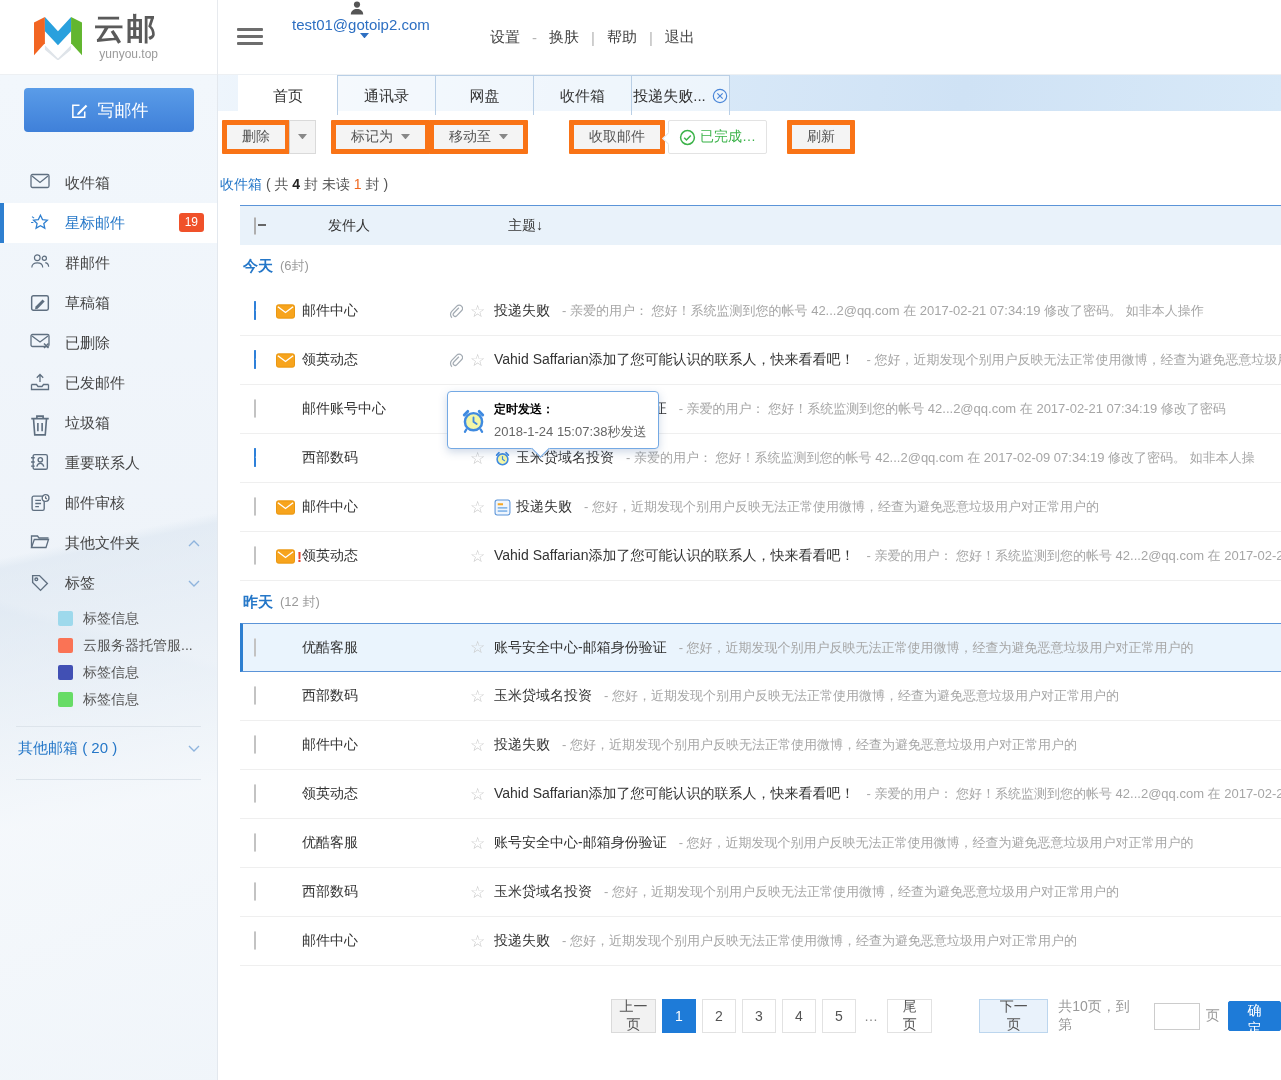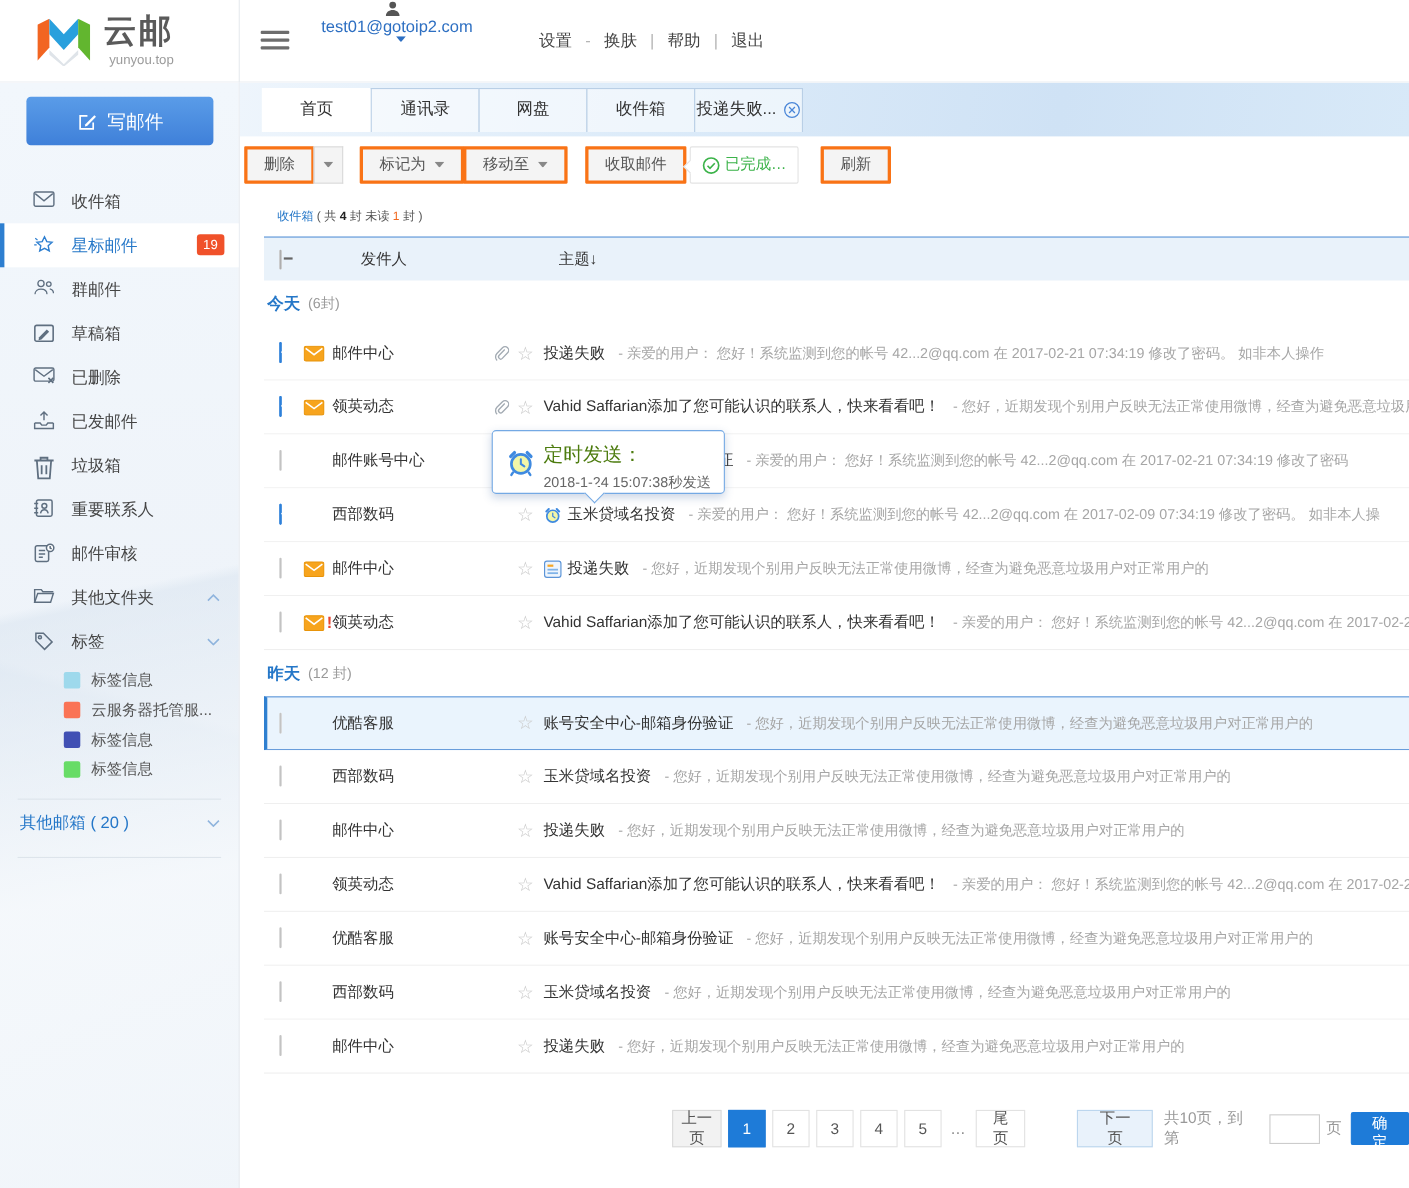"首页" .tabstrip { align-items: center -> flex-start; height: 49px -> 36px }
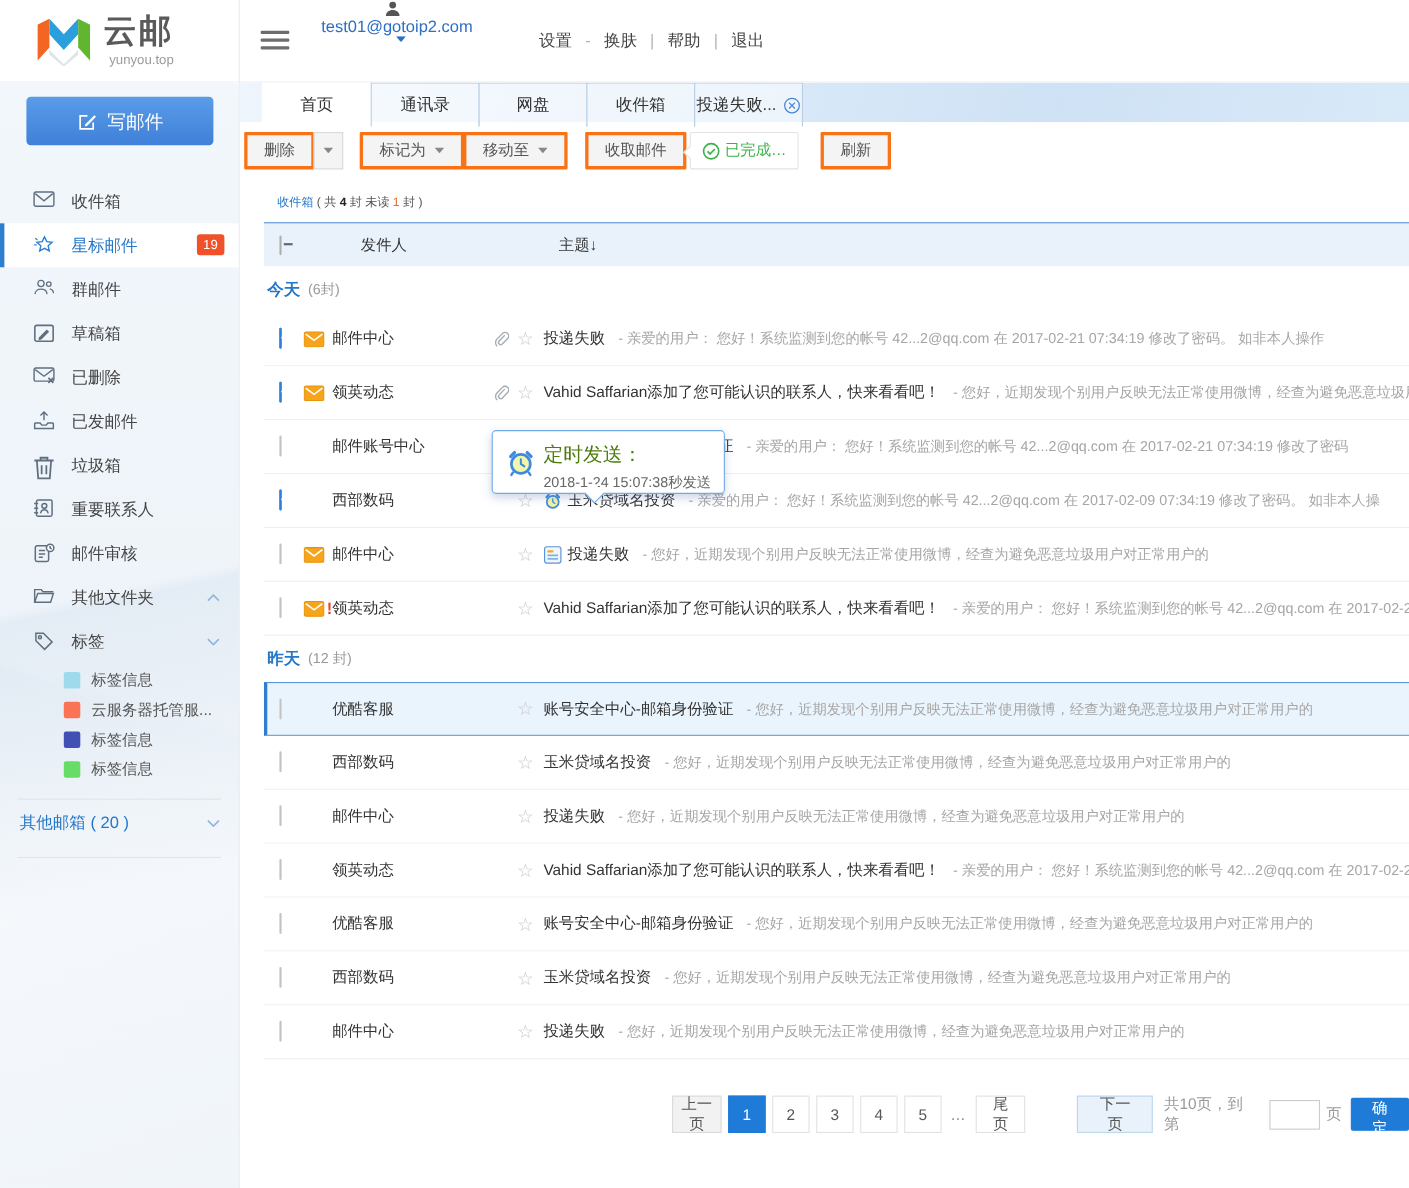"删除" .tbtn { border: 3px solid #f97316 -> 5px solid #f97316 }
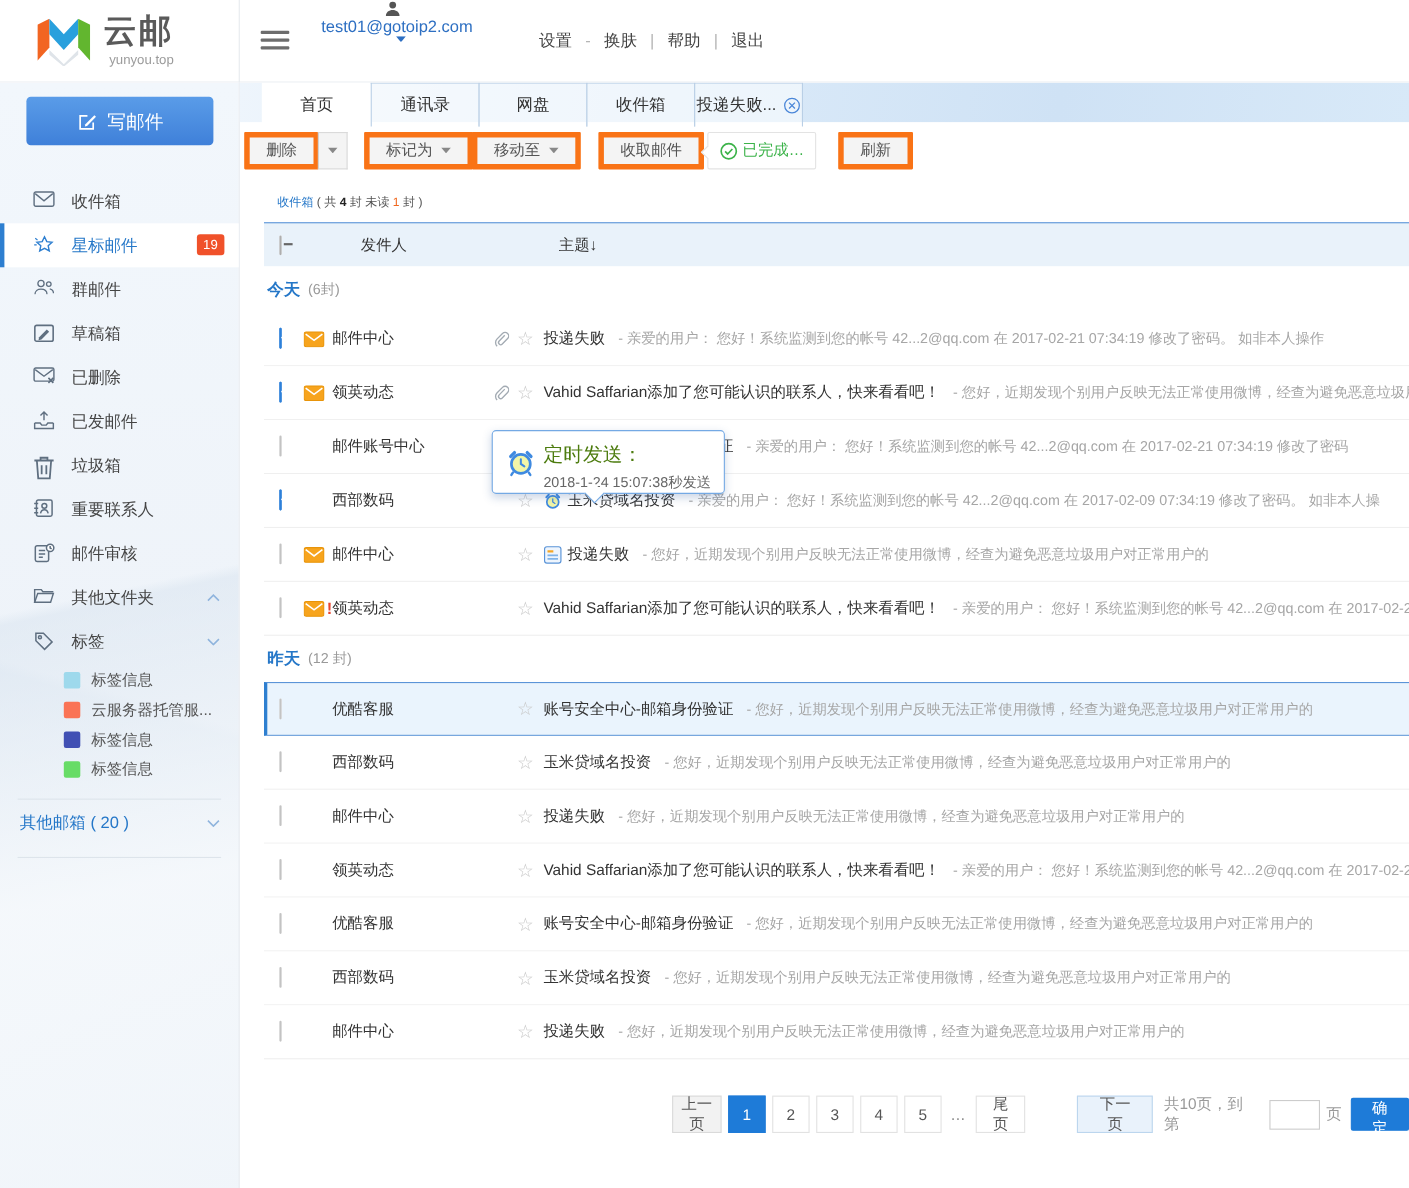"收取邮件" .fetch-btn { margin-left: 16px -> 41px }
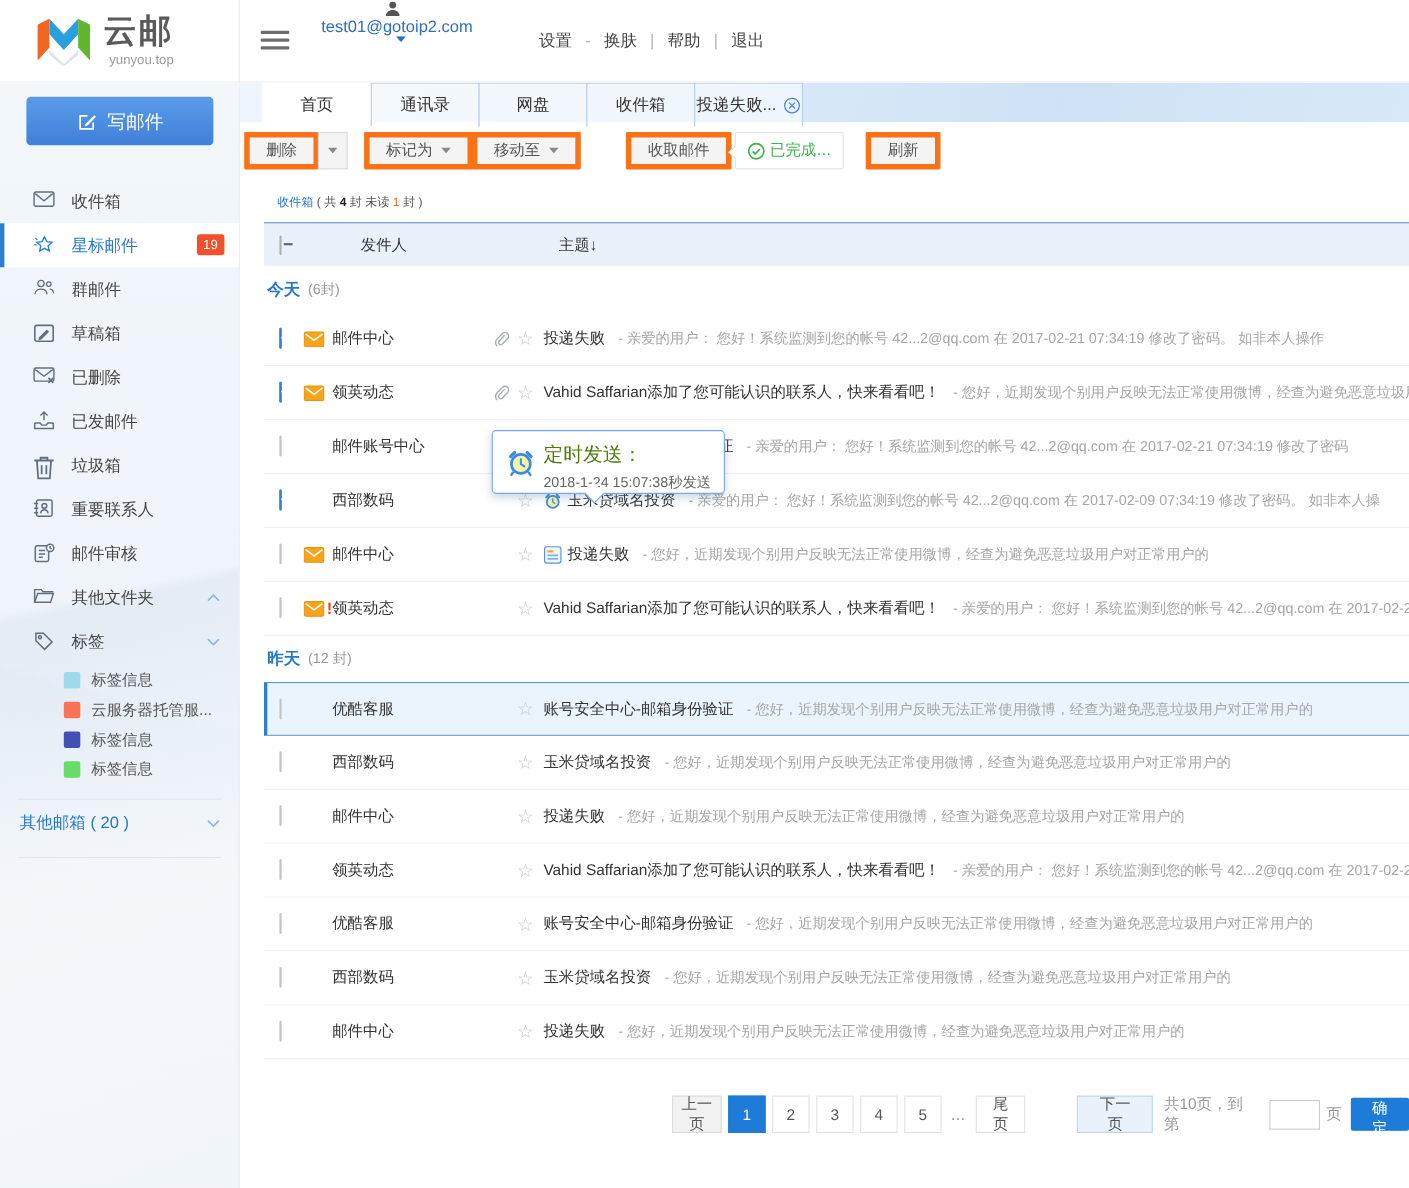"收件箱 ( 共 4 封" .status-line { font-size: 11px -> 14px; margin-left: 32px -> none }
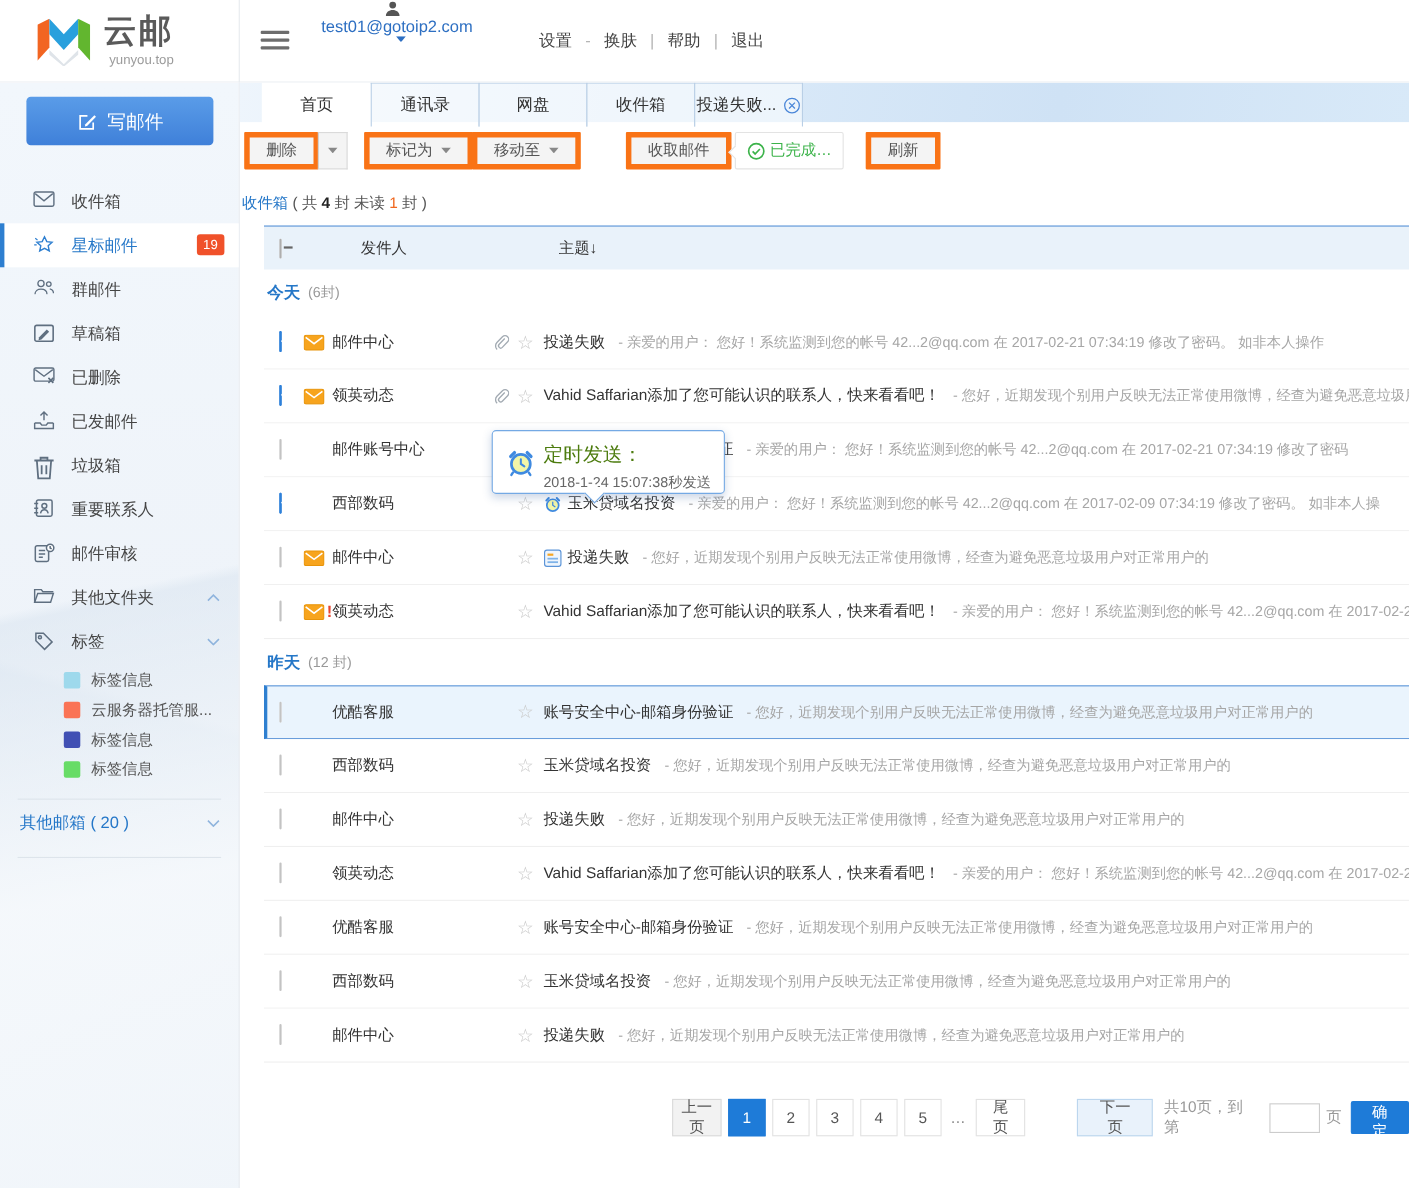"定时发送：" .tip-title { color: #4d7c0f -> #000000; font-size: 18px -> 12px; font-weight: normal -> bold }
